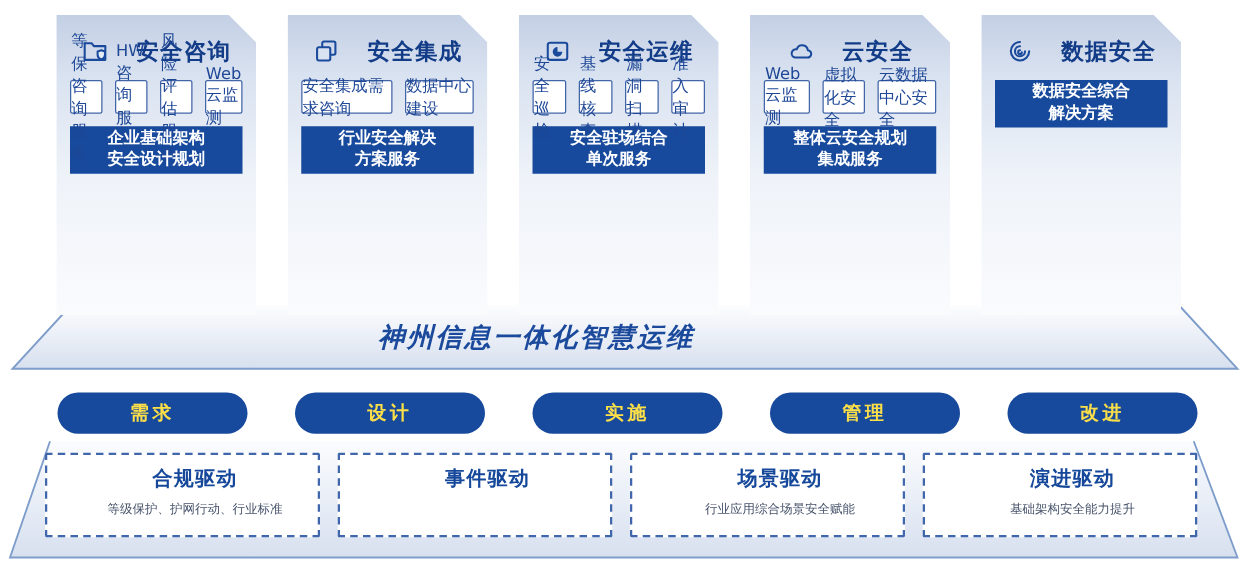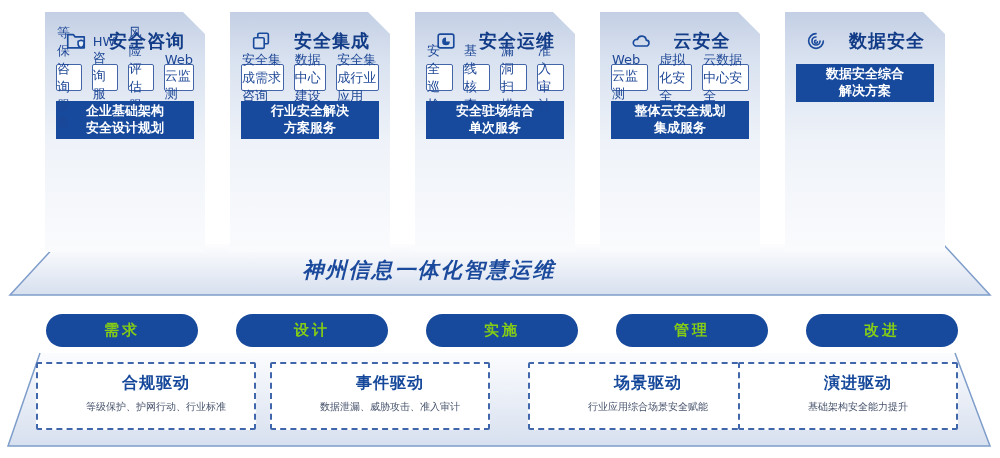"安全集成行业应用" div.item { html: <div>安全集成行业应用</div> -> none }
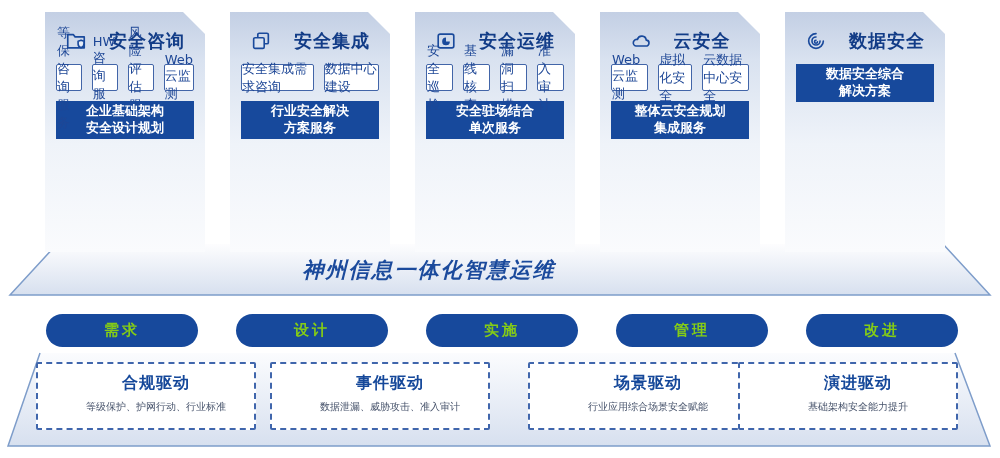"需求" .pill { color: #84cc16 -> #fde047 }
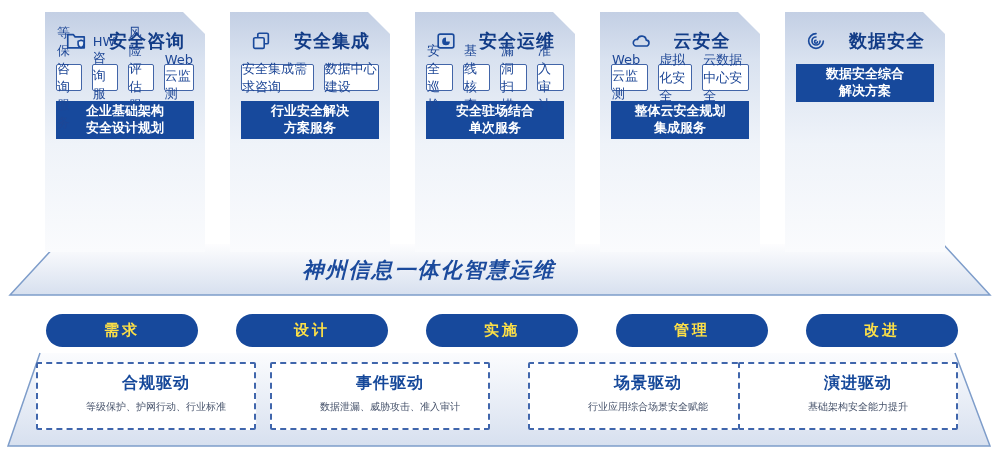"场景驱动" div.driver { left: 528px -> 504px }
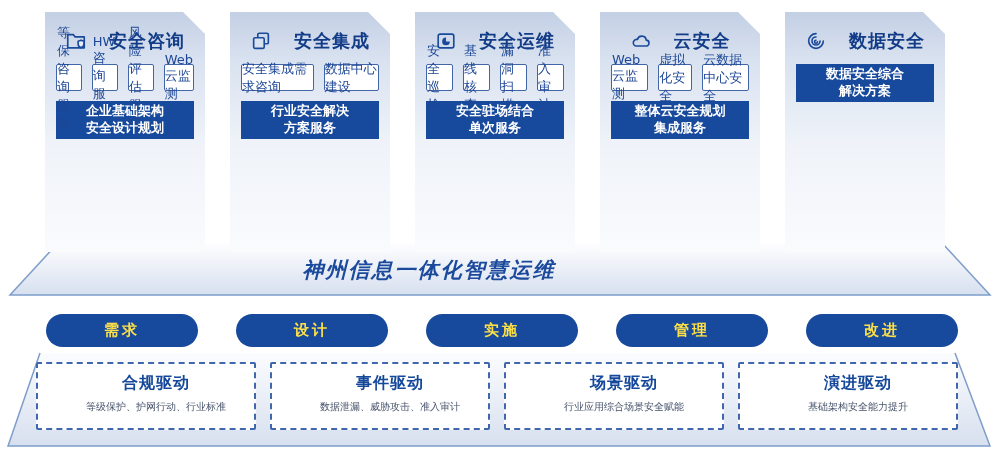"数据泄漏、威胁攻击、准入审计" div.driver-desc { html: <div>数据泄漏、威胁攻击、准入审计</div> -> none }
